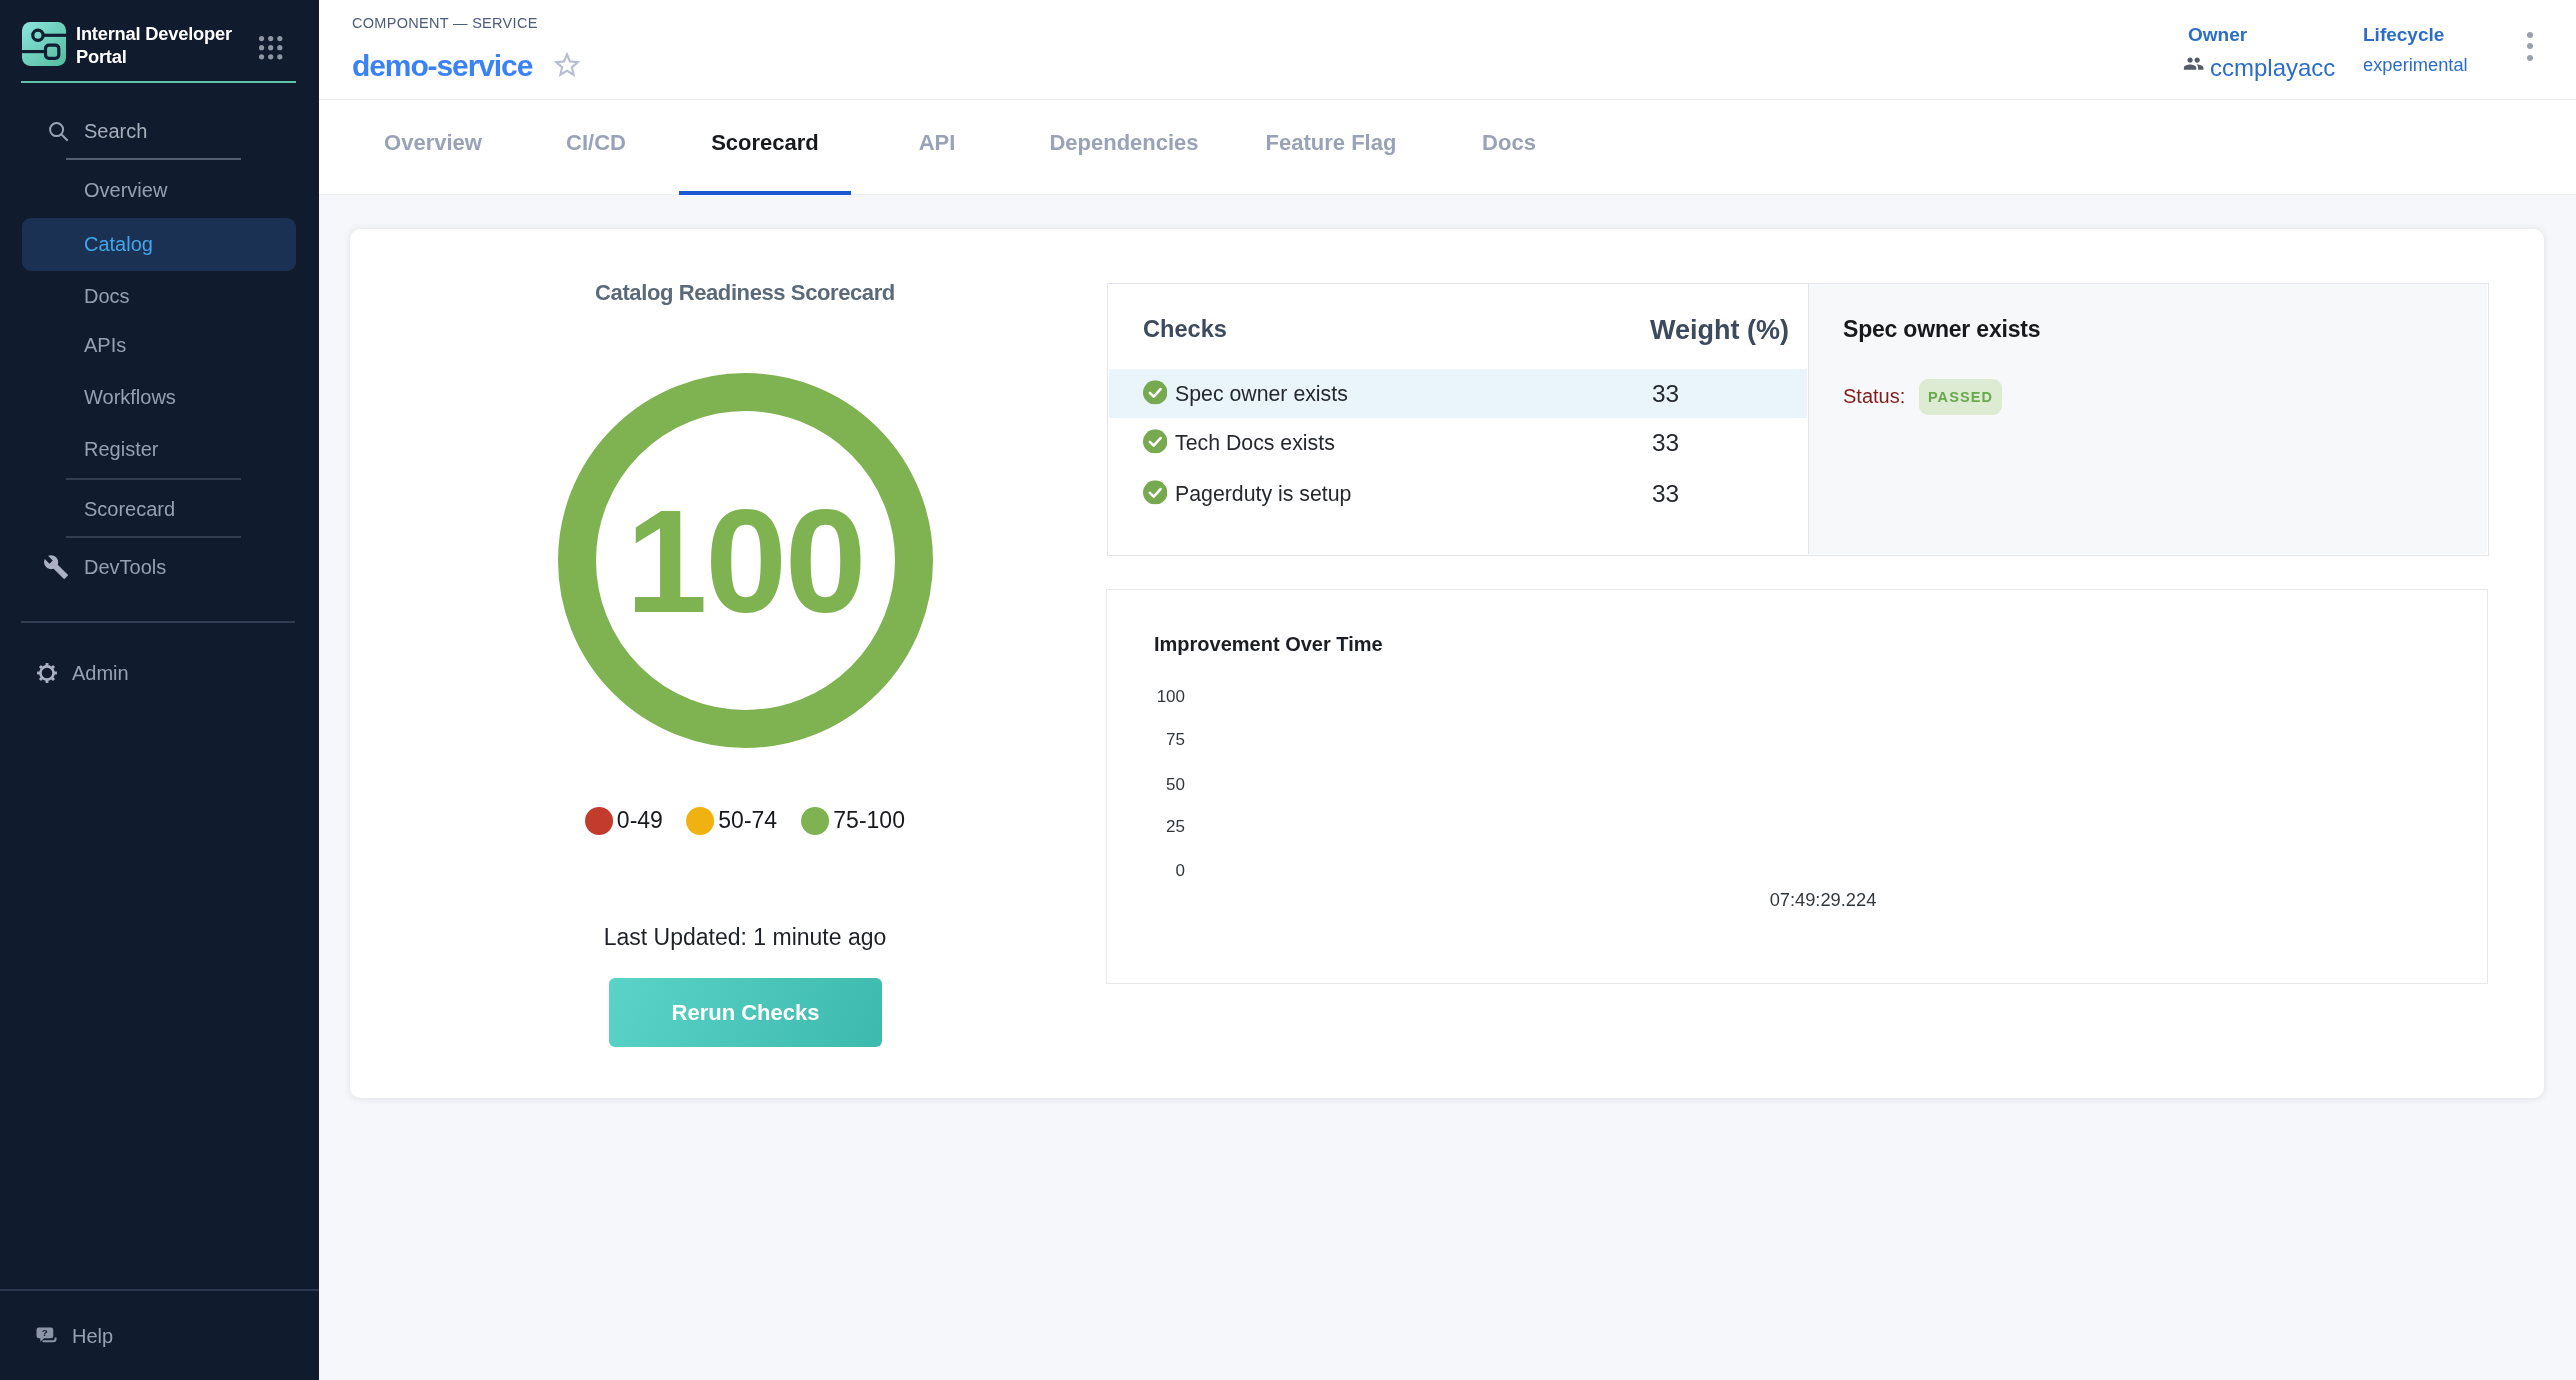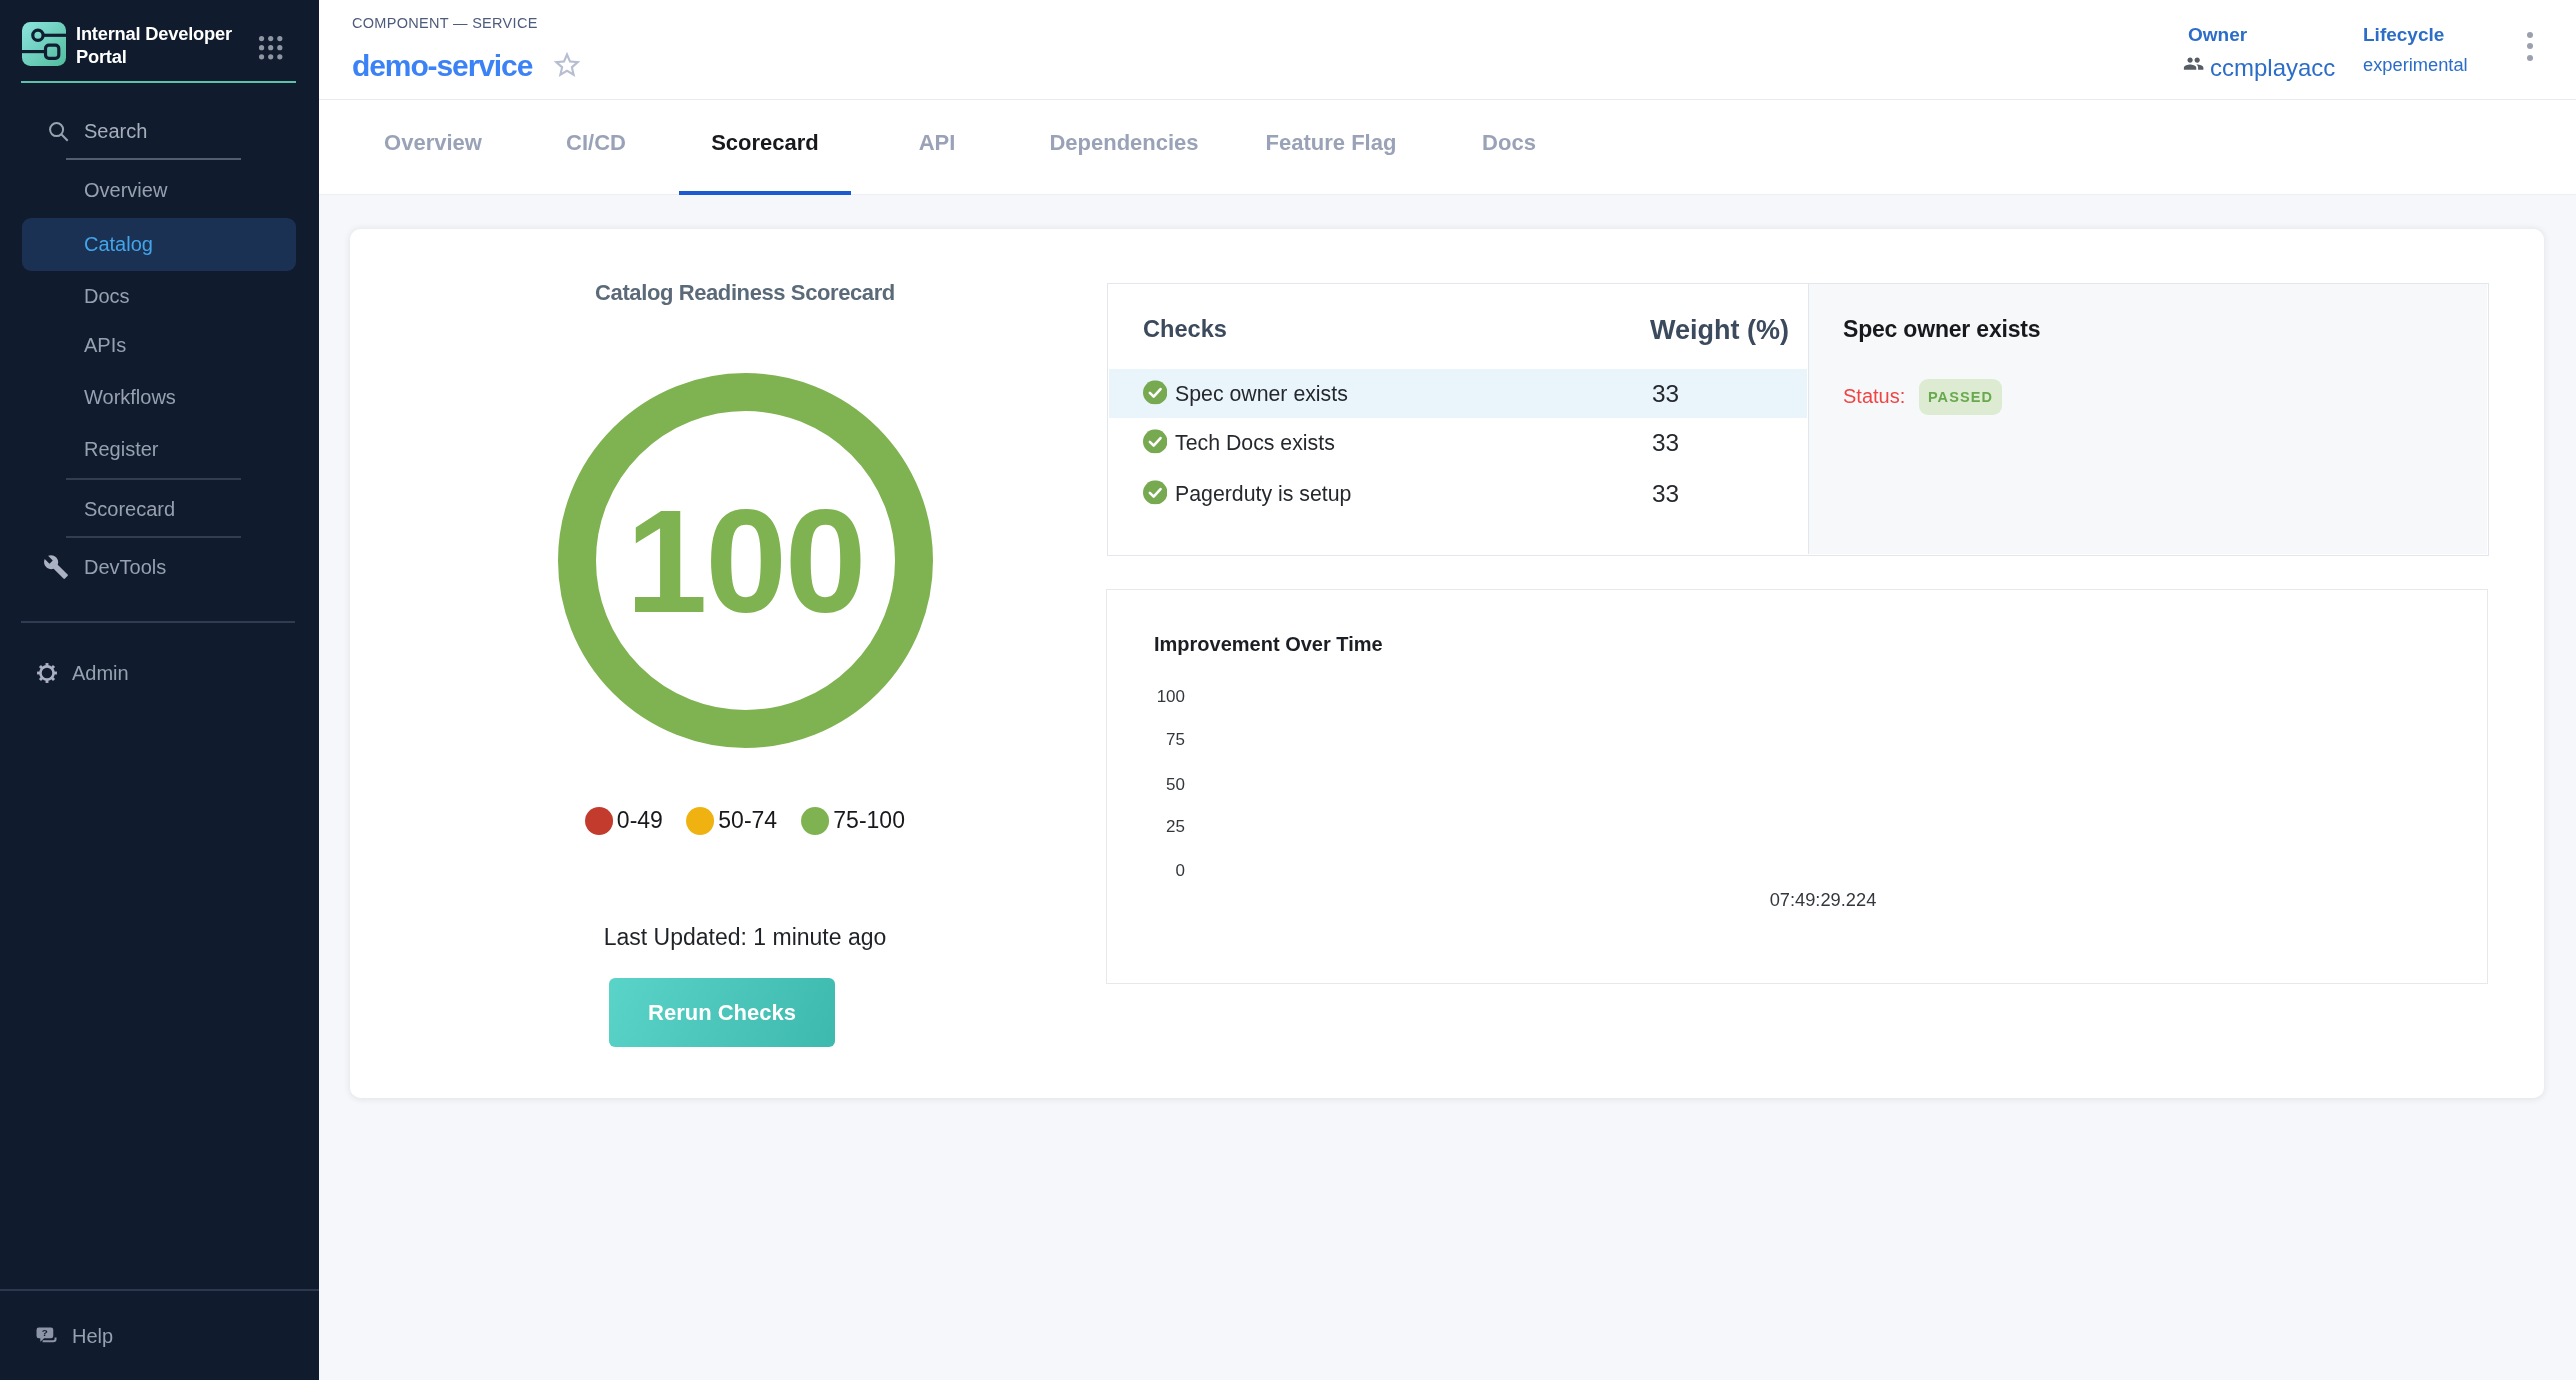"Status:" #statuslbl { color: #ef4444 -> #7f1d1d }
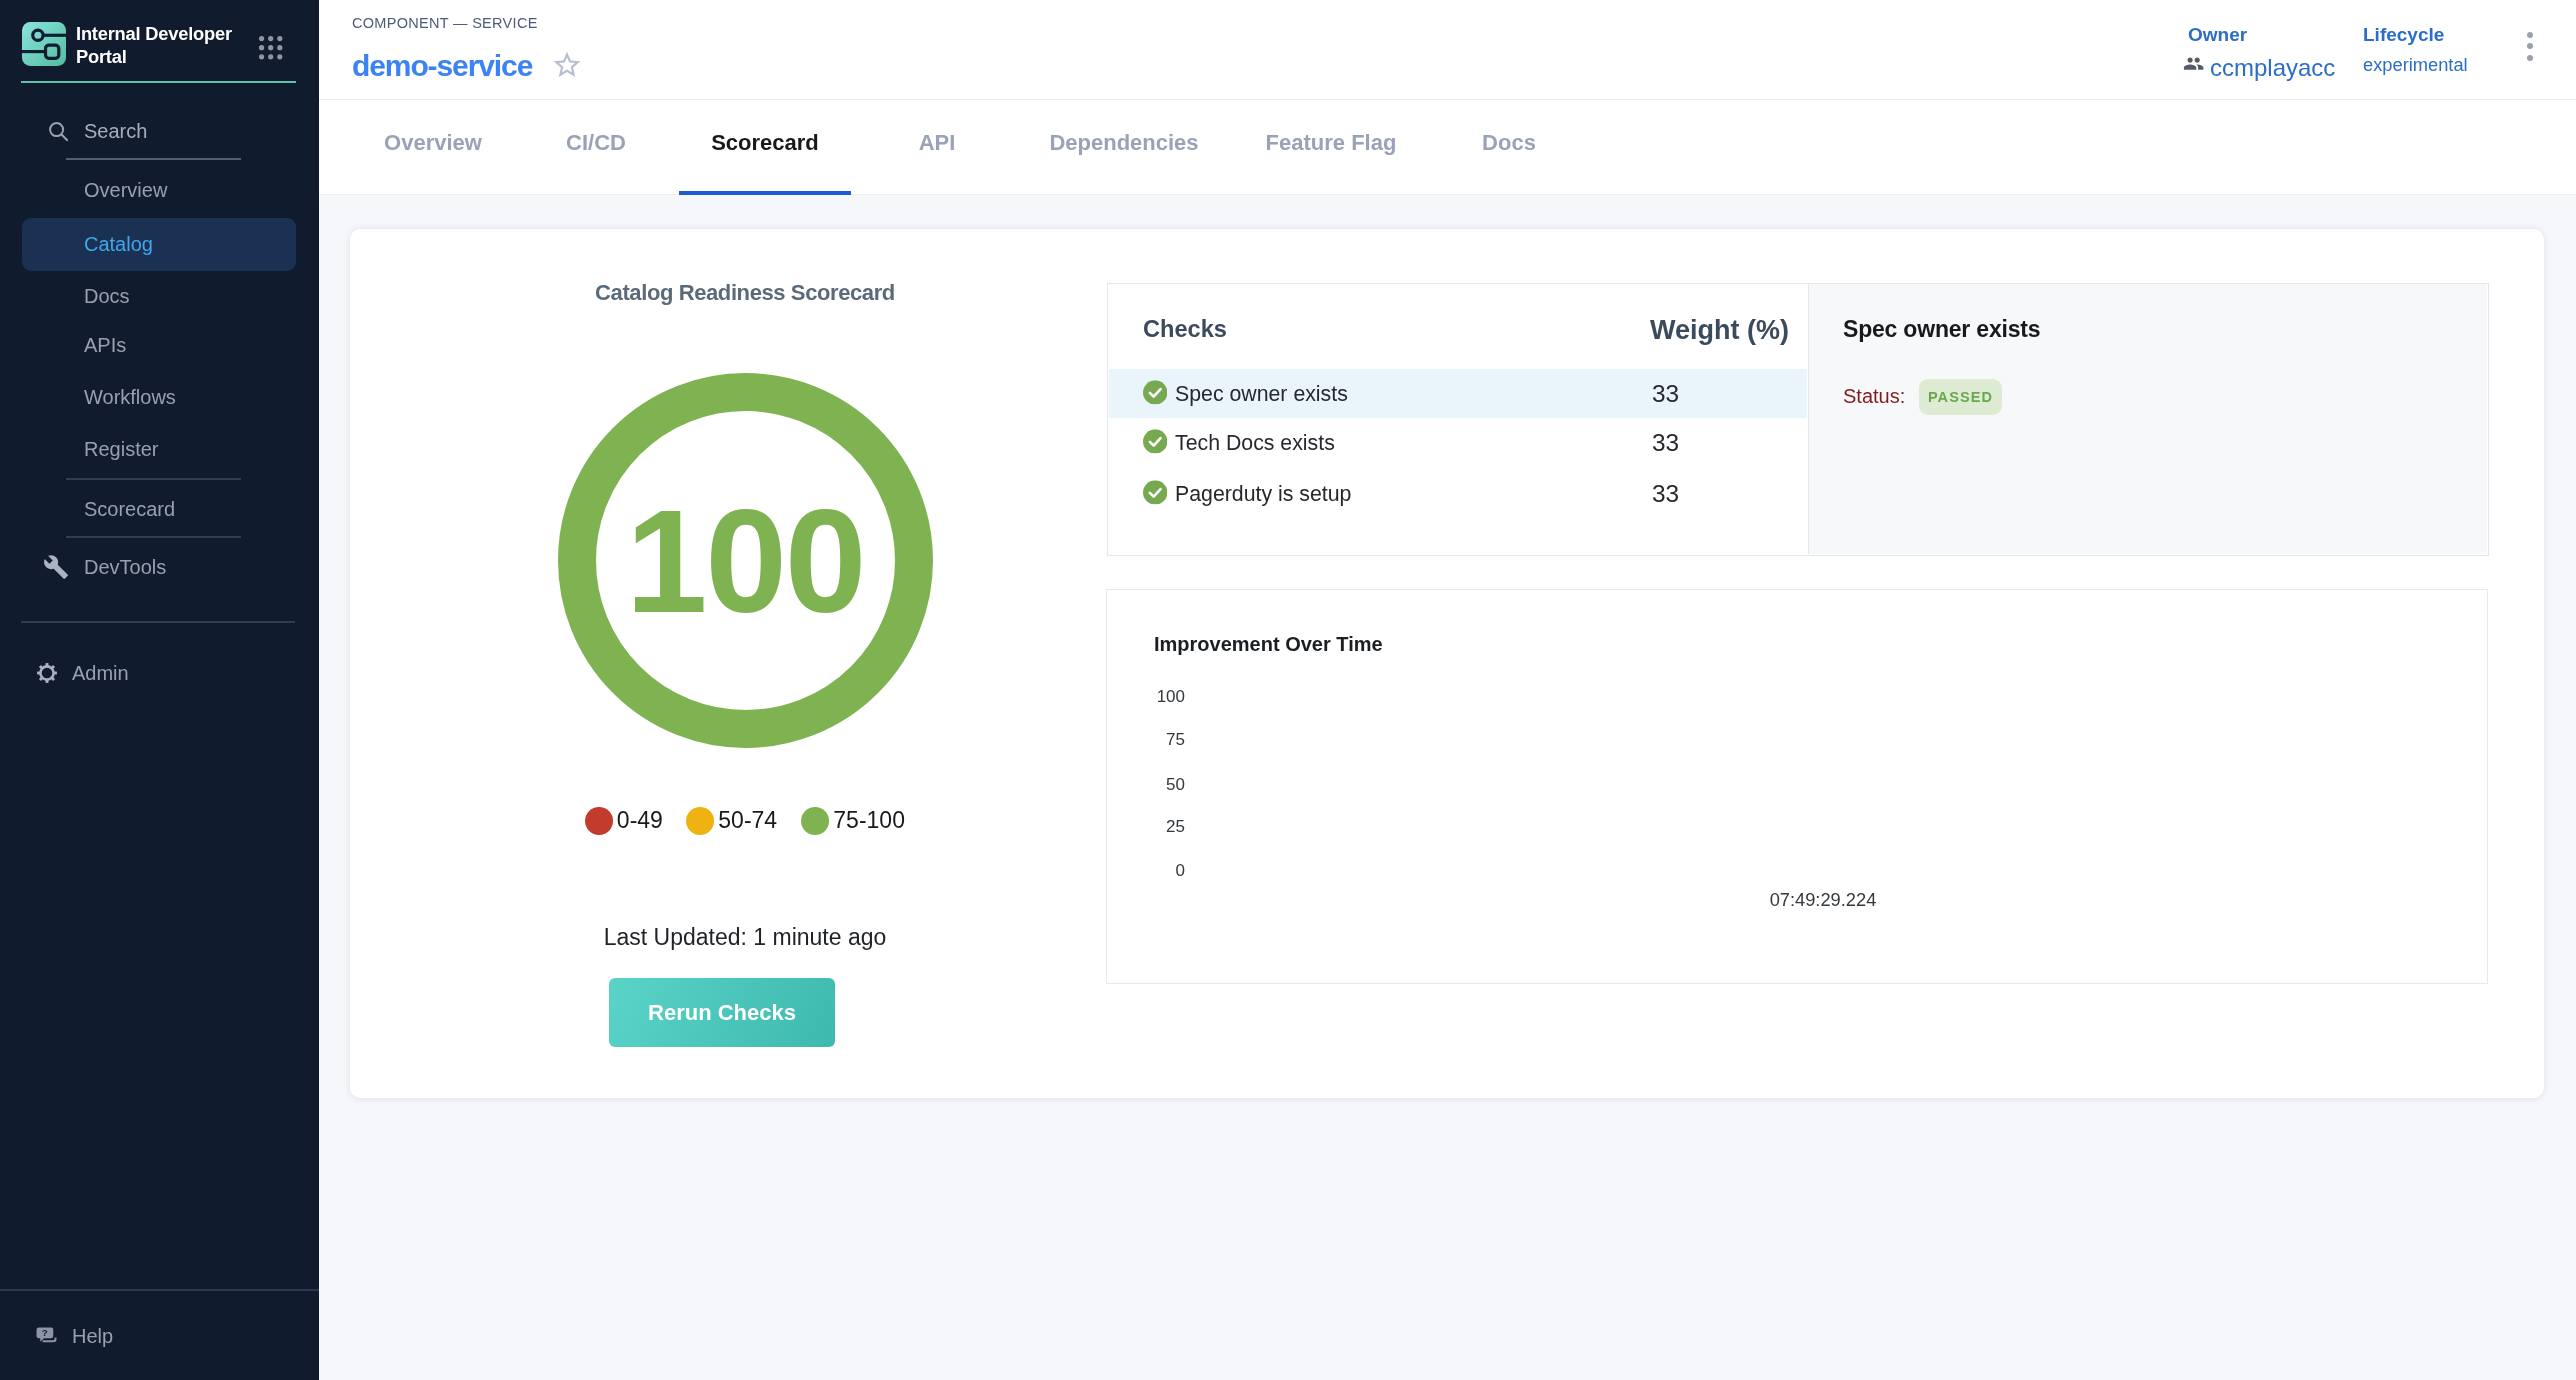"Rerun Checks" #rerun { width: 226px -> 273px }
